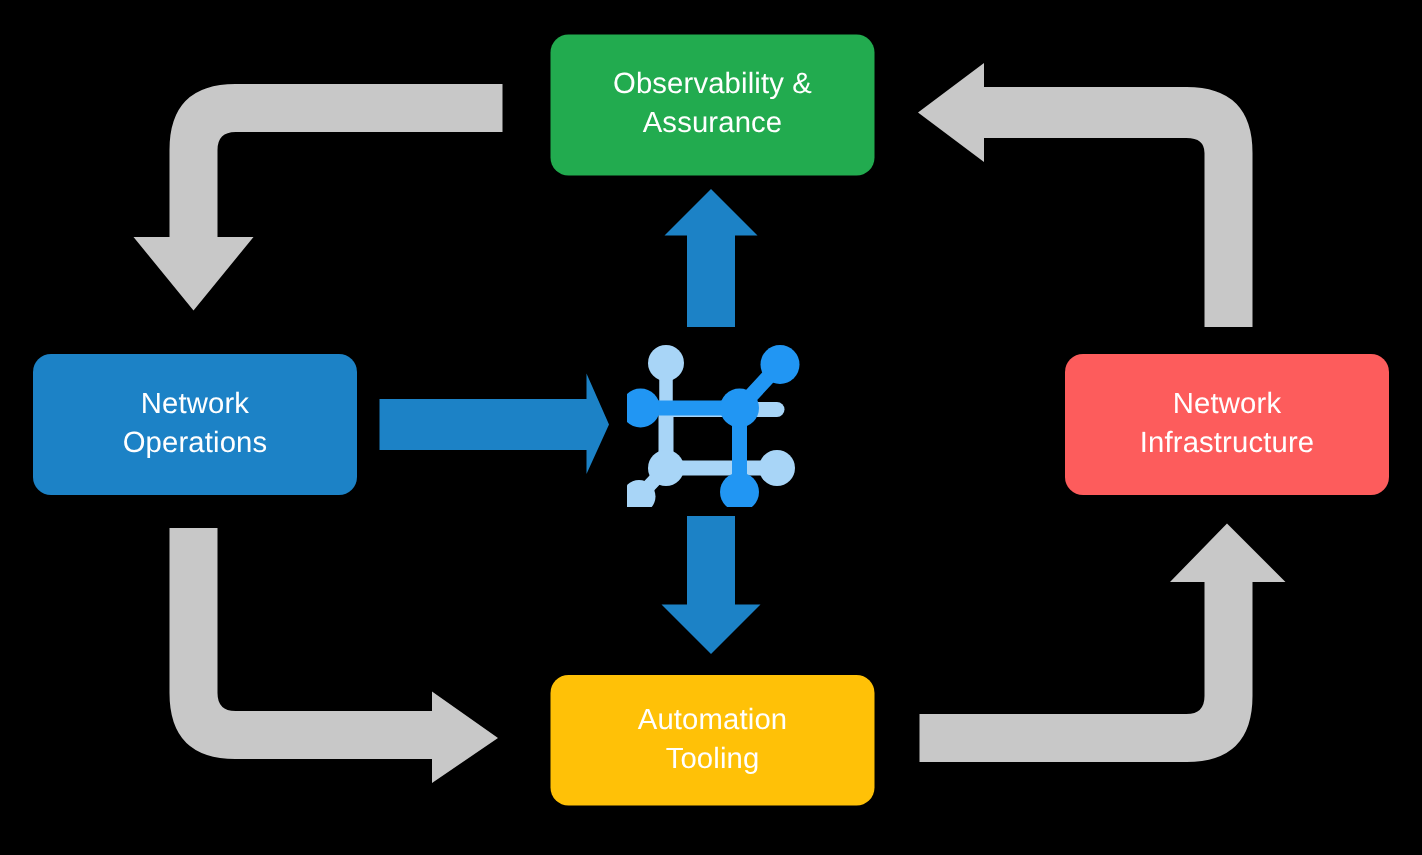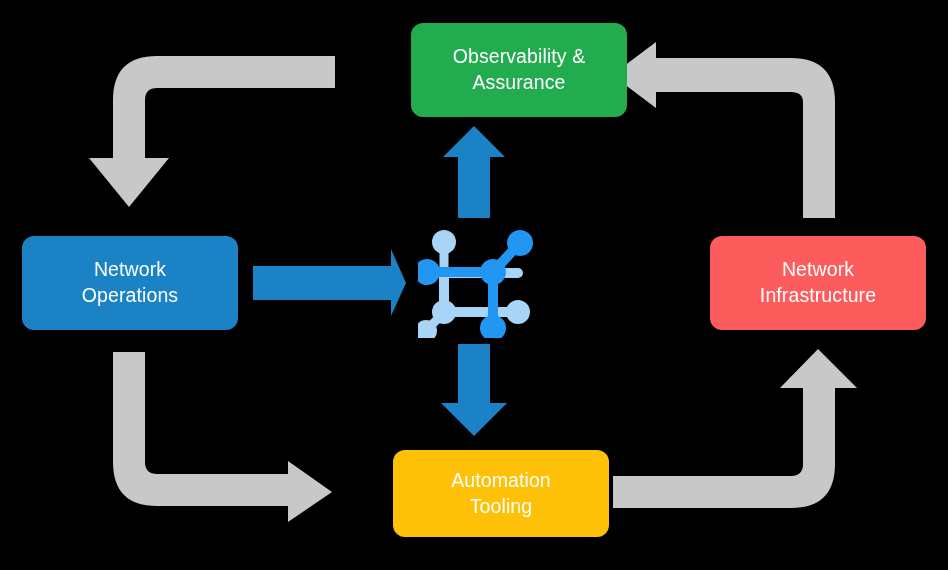"Observability &" #box-observability { margin-left: 44px -> none }
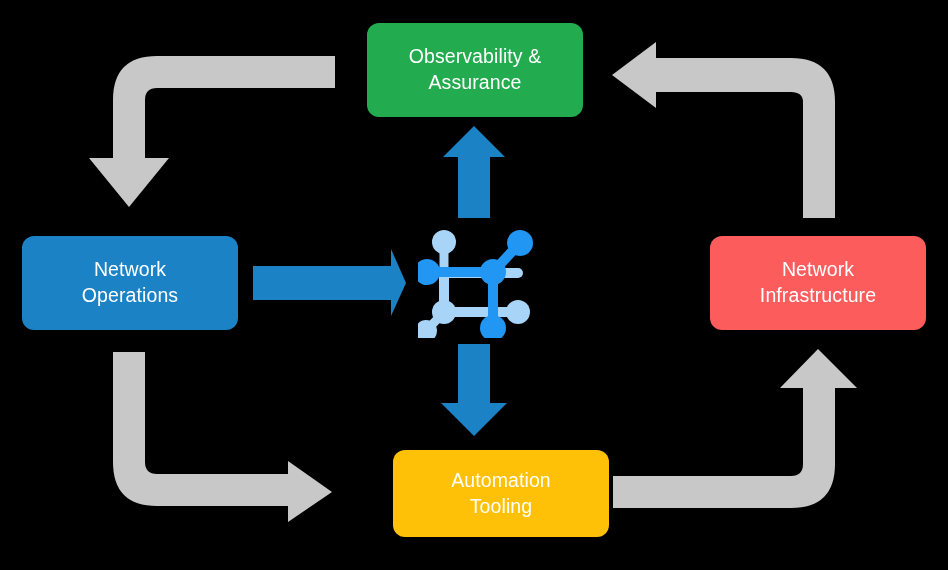"Automation" #box-automation { margin-left: 26px -> none }
